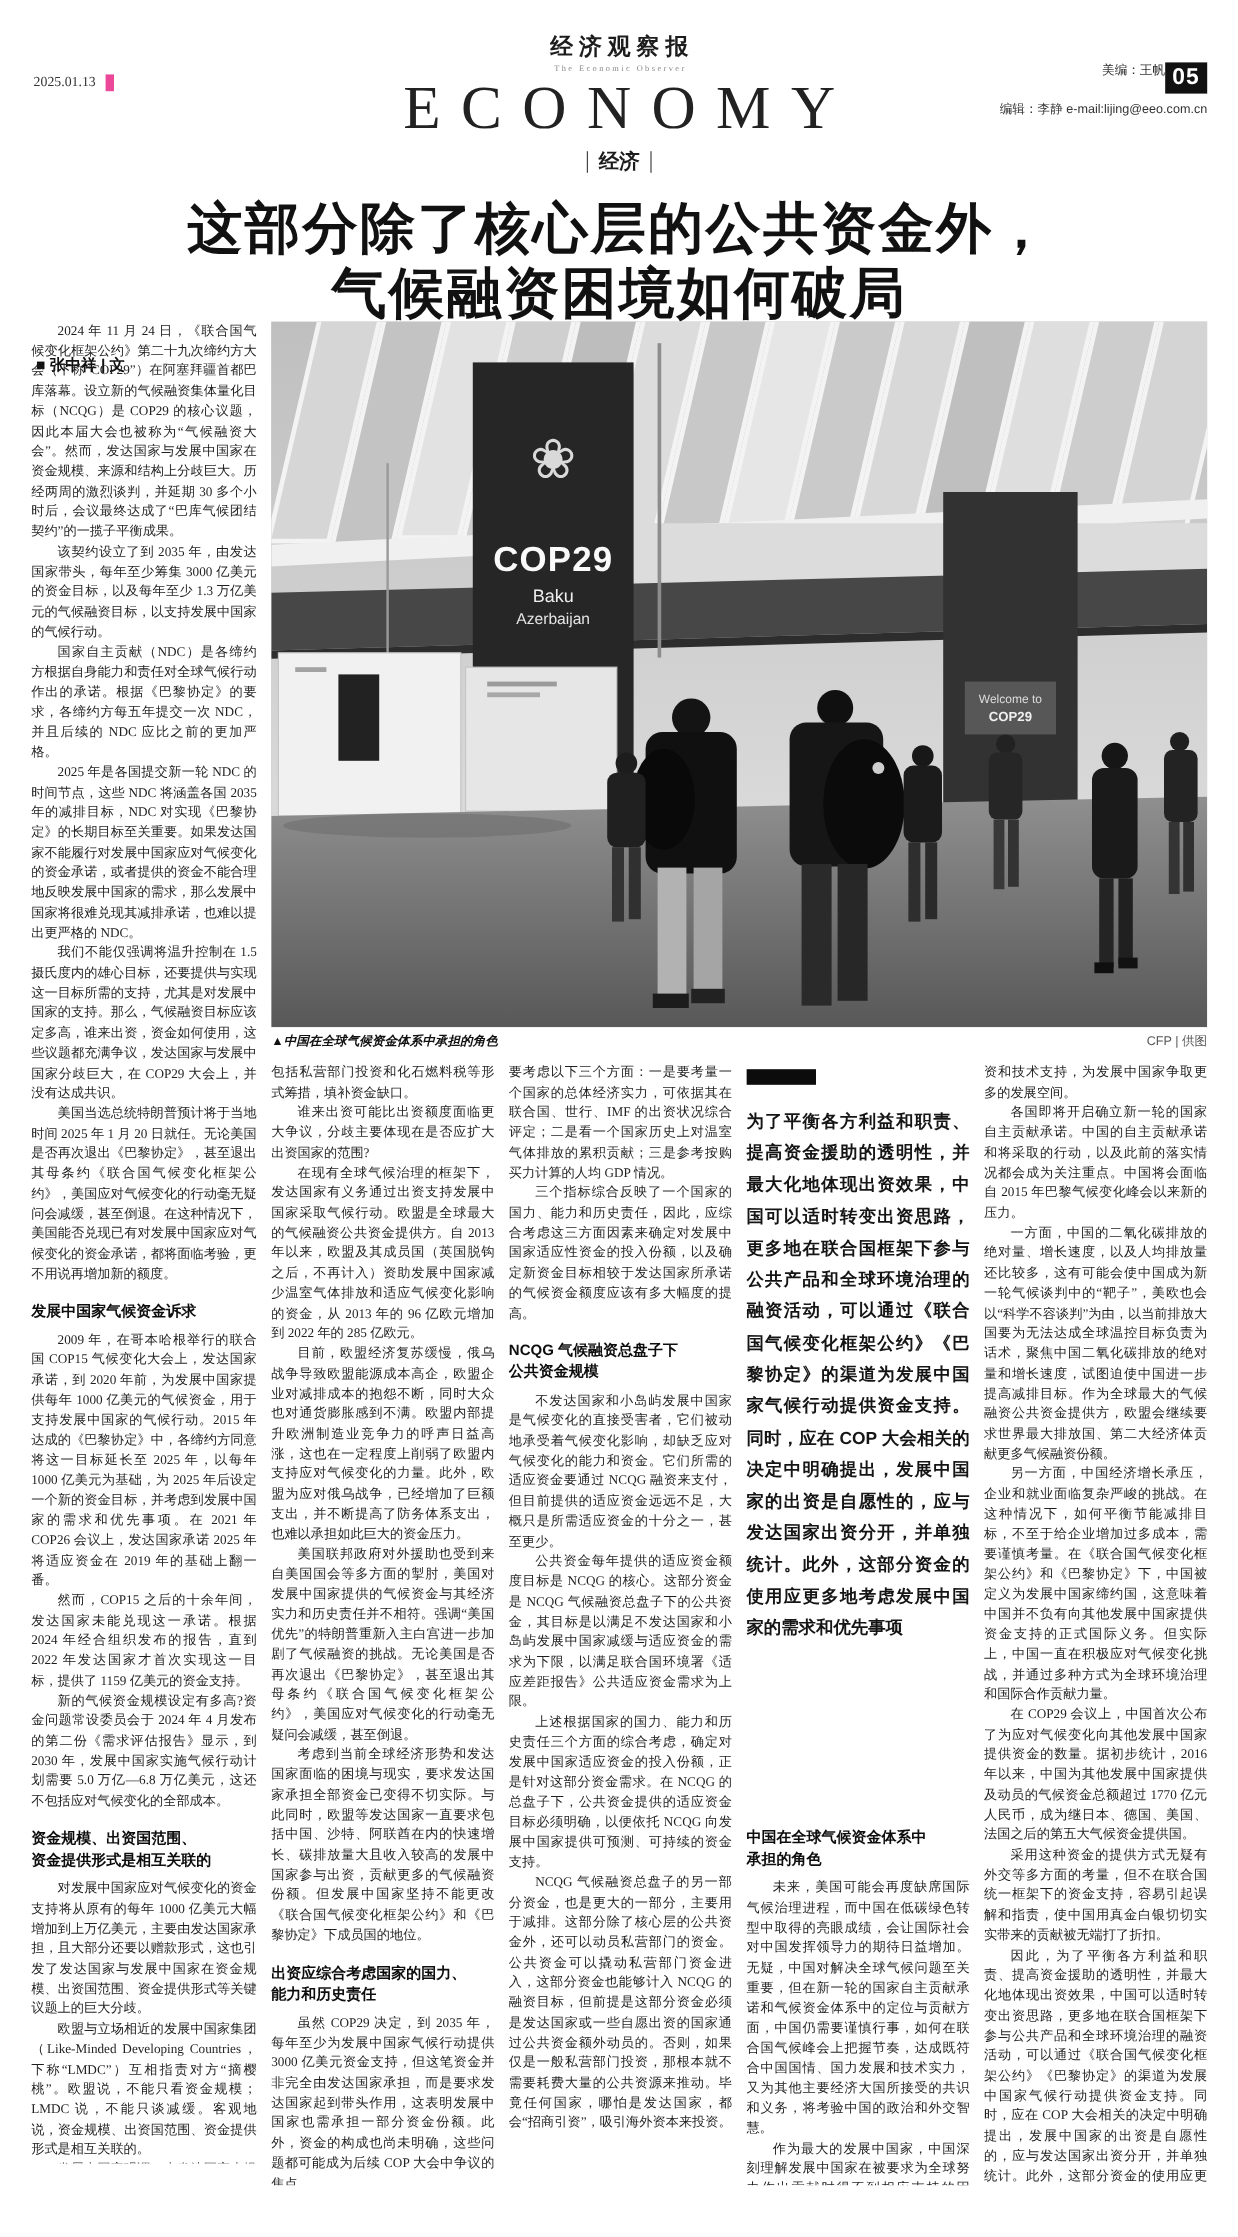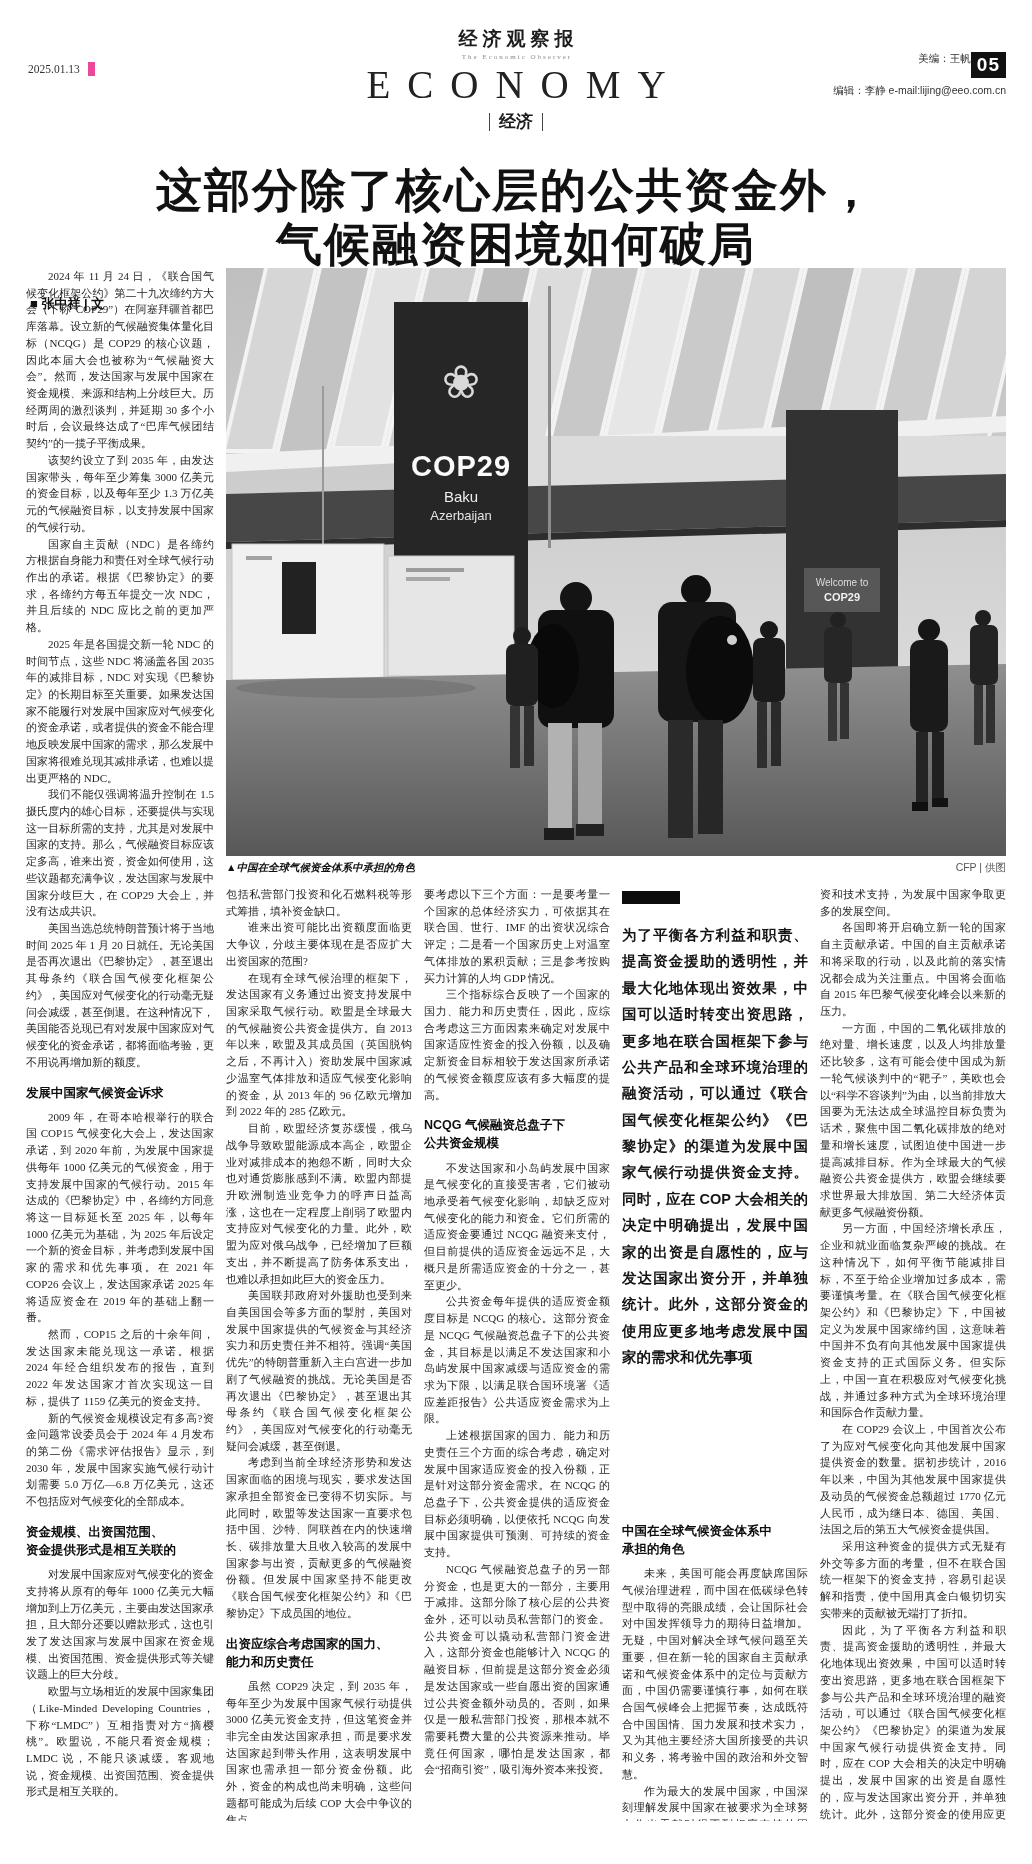"ECONOMY" .m-econ { font-size: 39px -> 51px }
